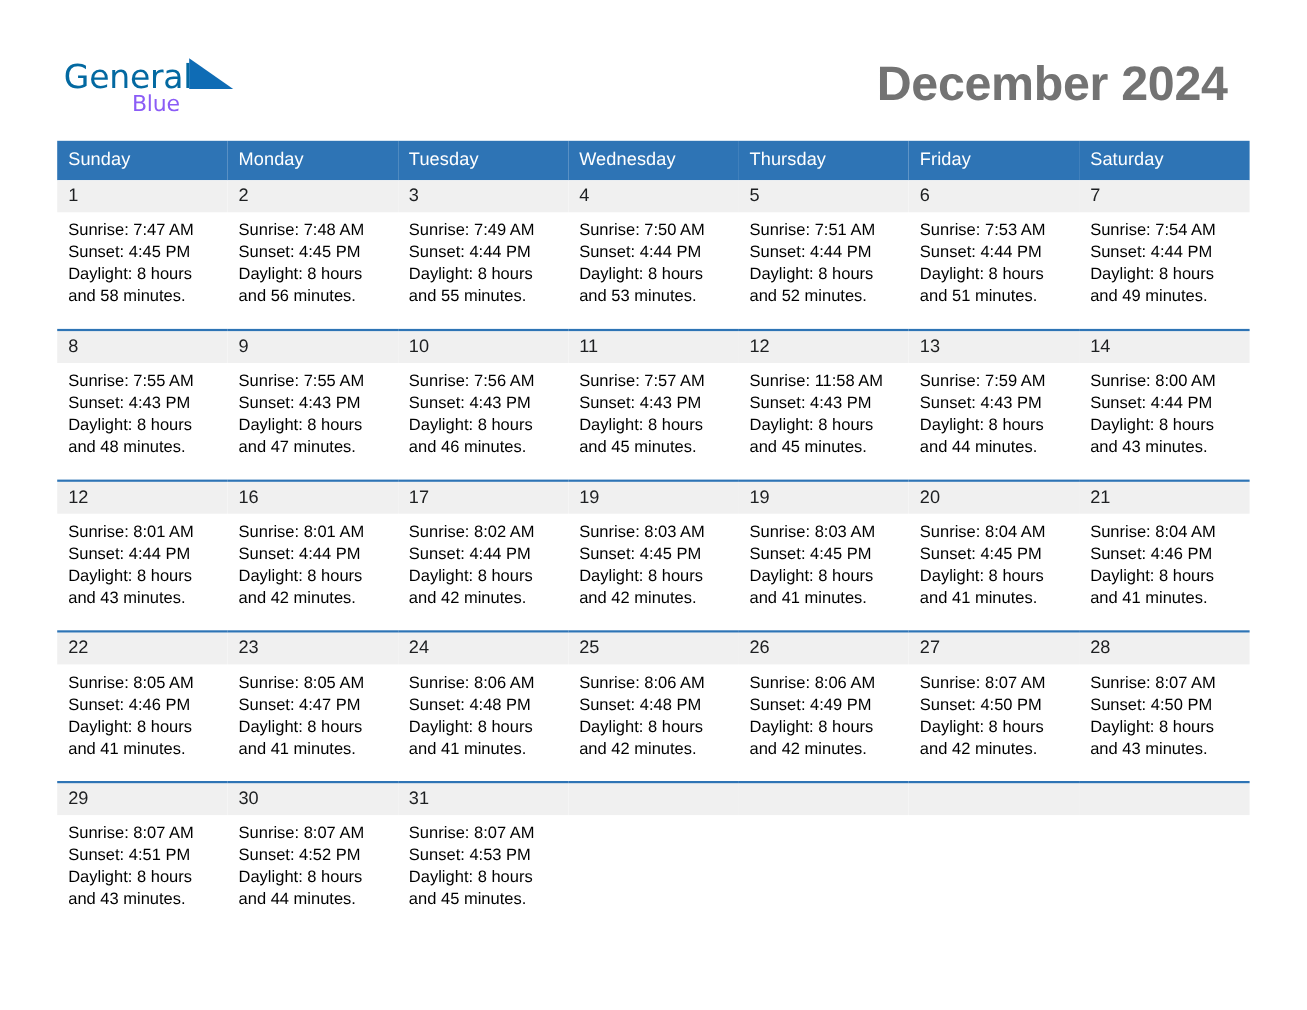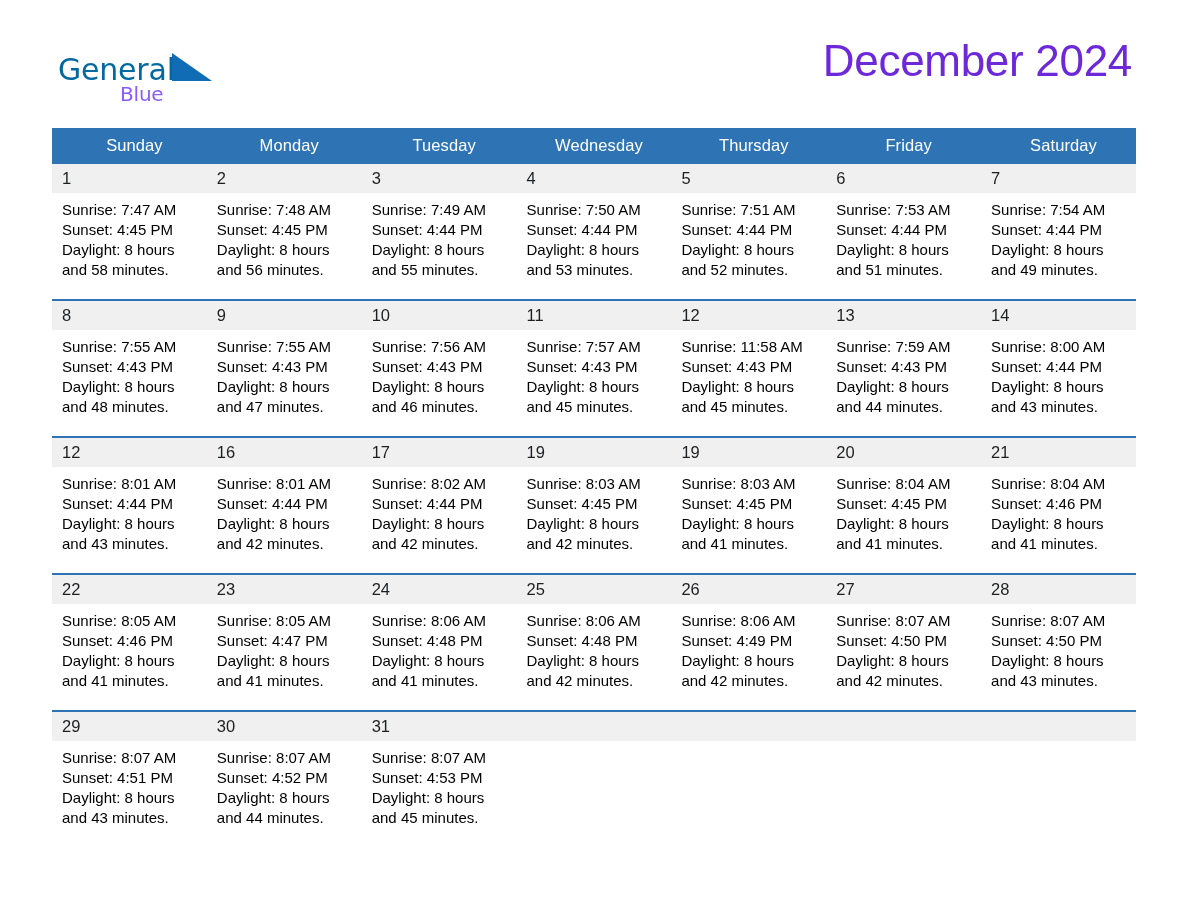"December 2024" .month-title { color: #6d28d9 -> #737373; font-weight: normal -> bold; margin: 0 -> 16px }
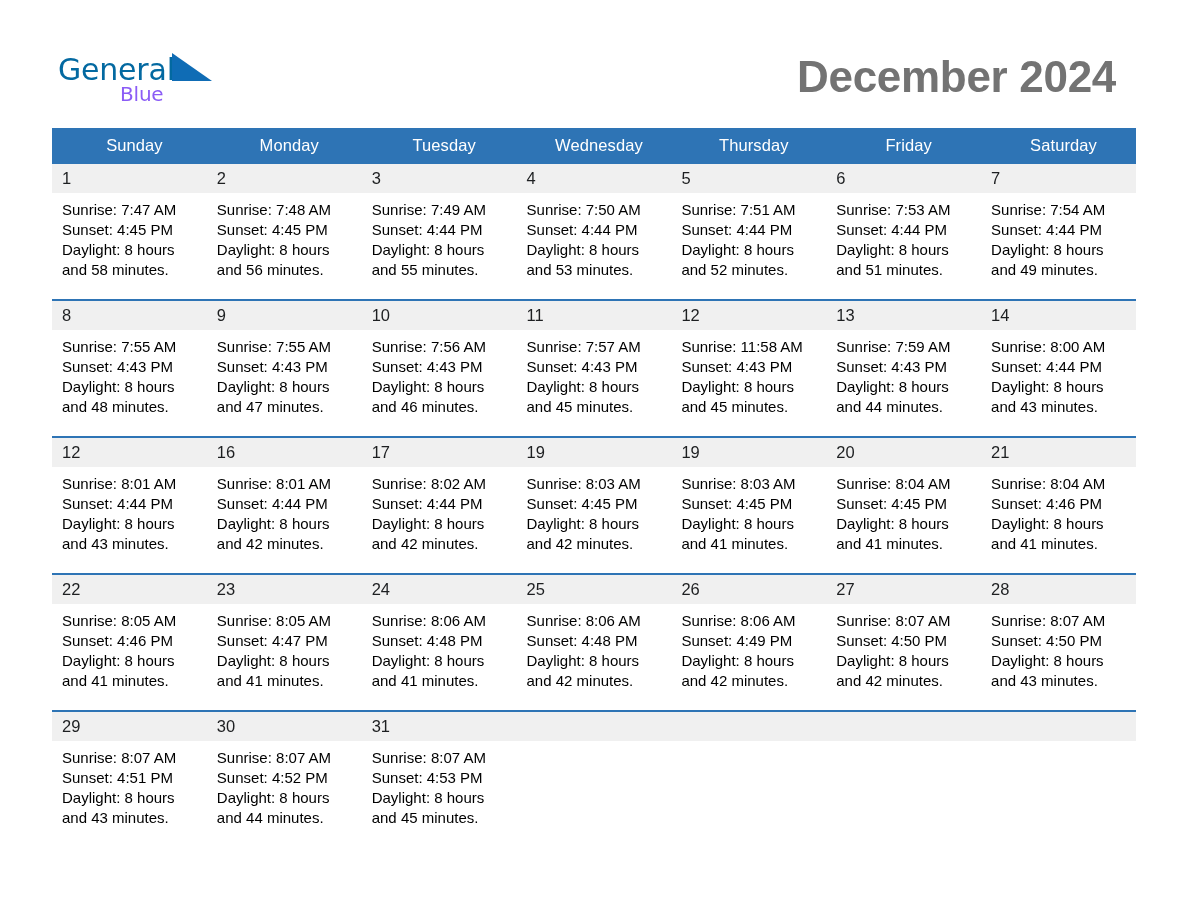"Sunday" .calendar th { text-align: center -> left }
